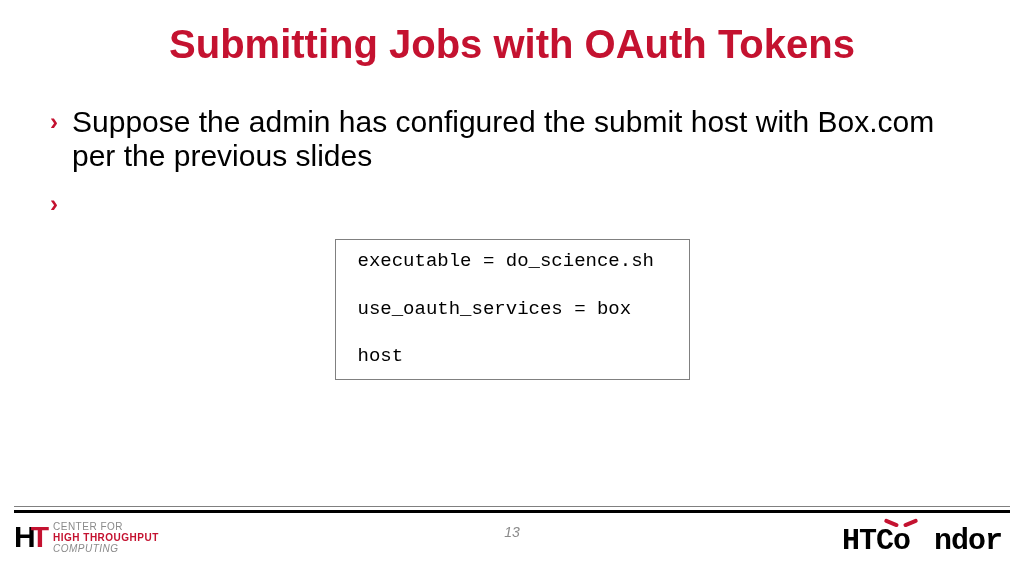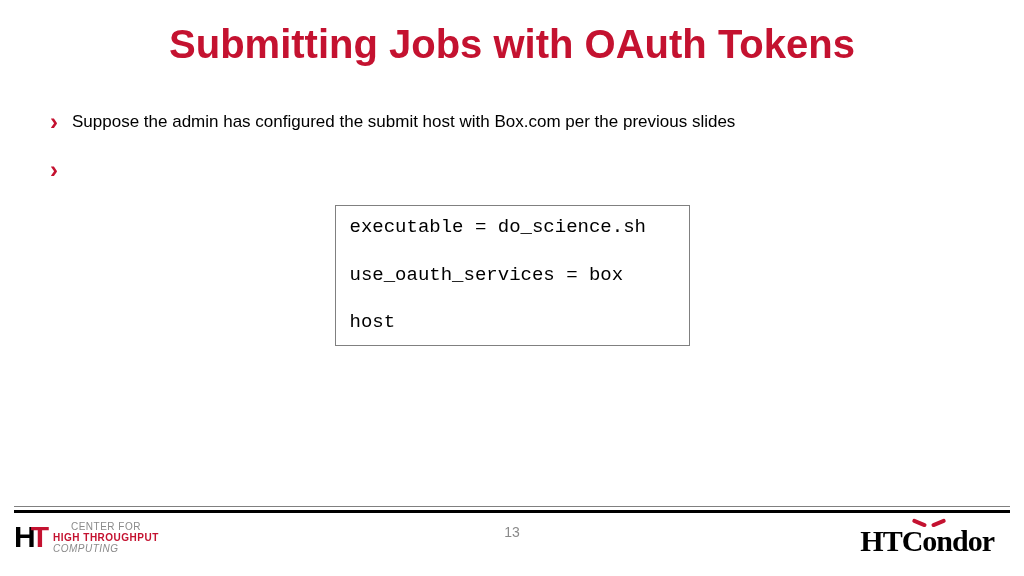"Suppose the admin has configured" .bullet-text { font-size: 17px -> 30px }
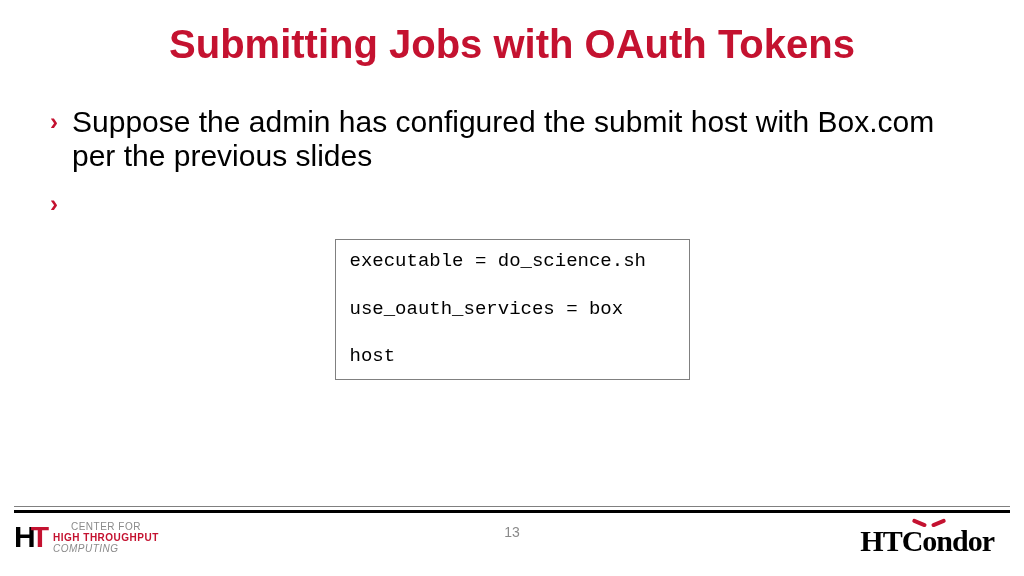"executable = do_science.sh" .code-line { margin-left: none -> 8px }
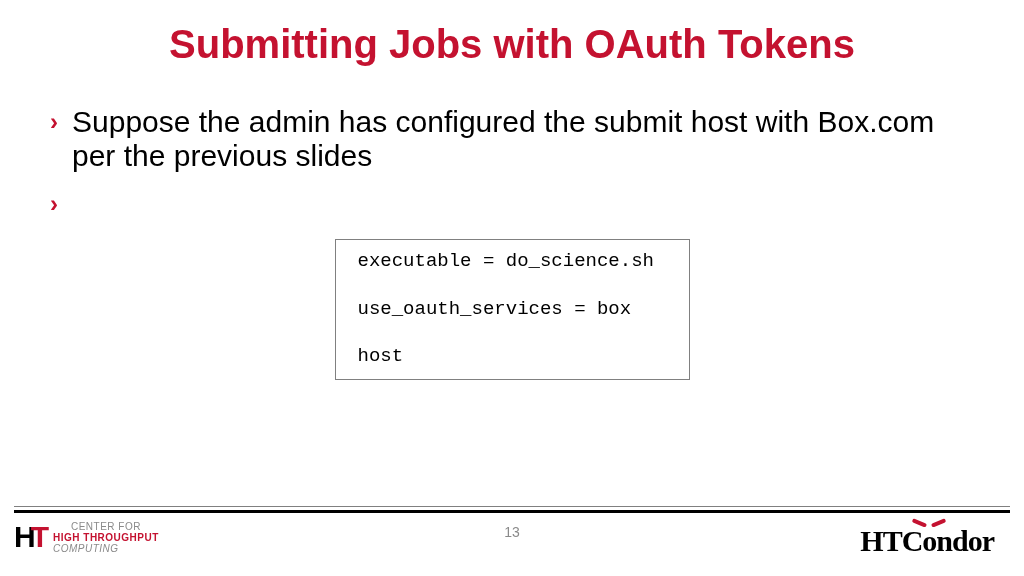"CENTER FOR" .ht-text .l1 { text-align: center -> none }
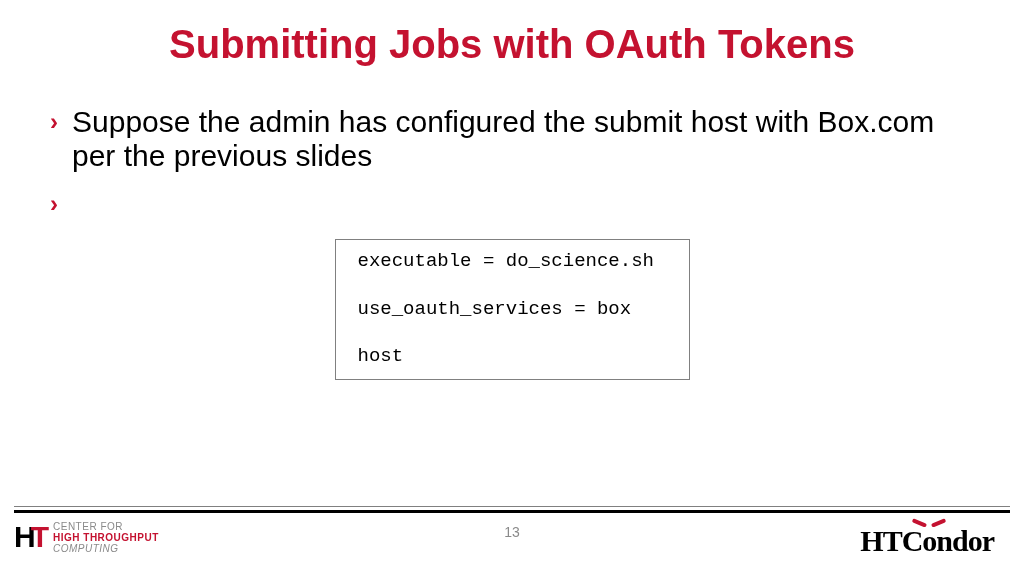"13" .page-number { font-style: none -> italic }
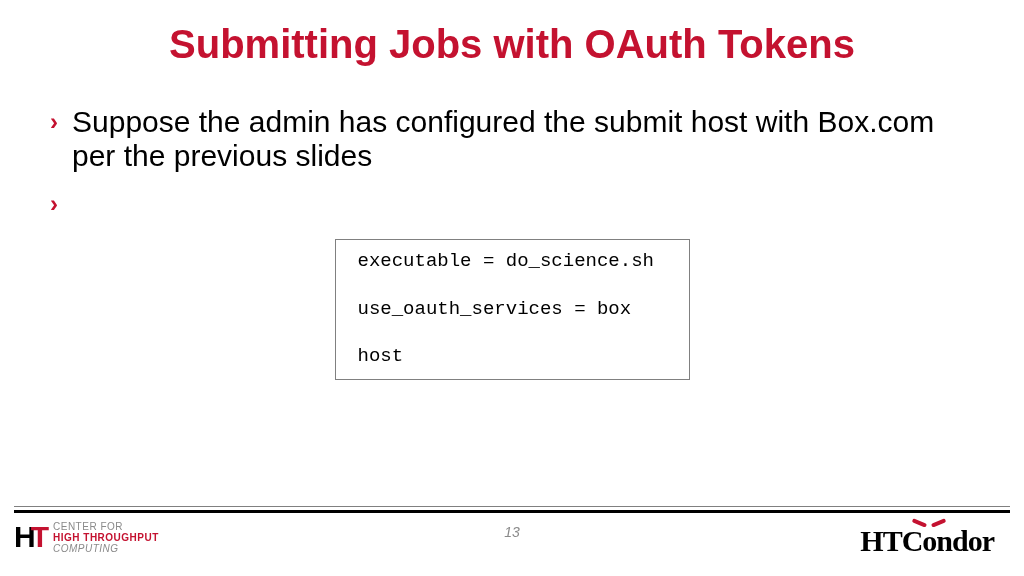"HTC" .logo-right { font-family: Liberation Serif, serif -> Liberation Mono, monospace; right: 30px -> 22px }
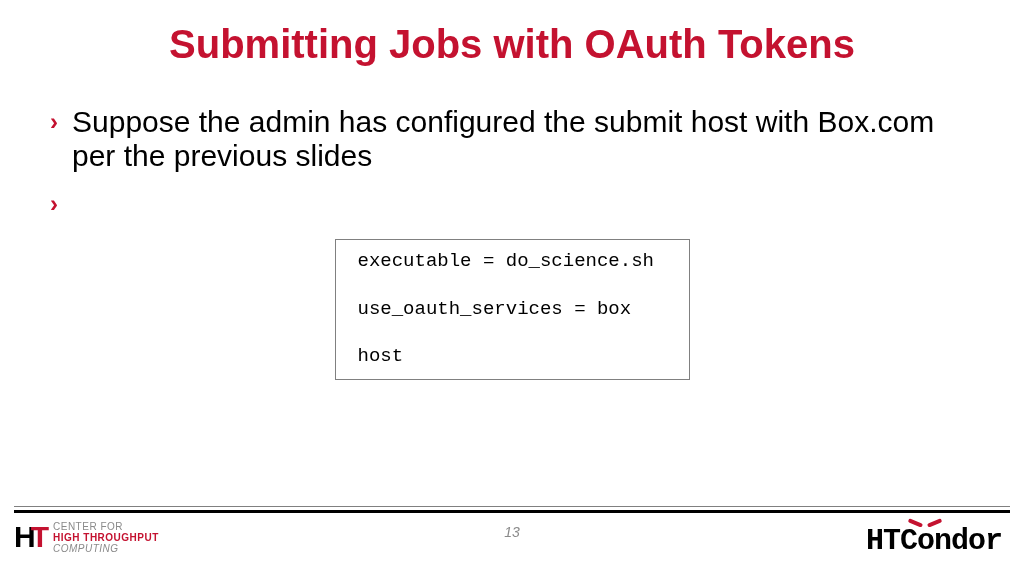"ndor" .logo-right .ndor { margin-left: none -> 24px }
